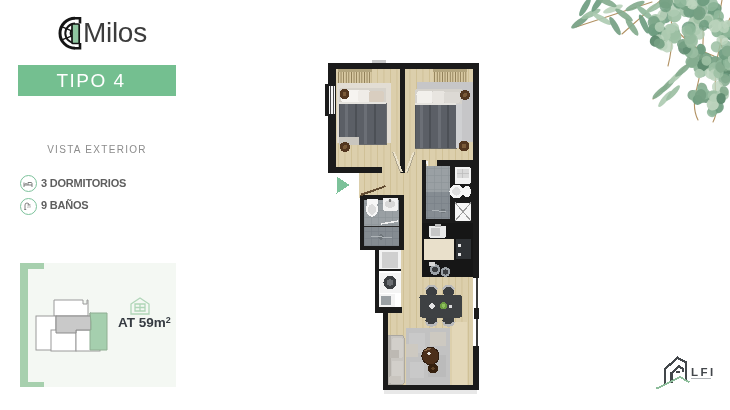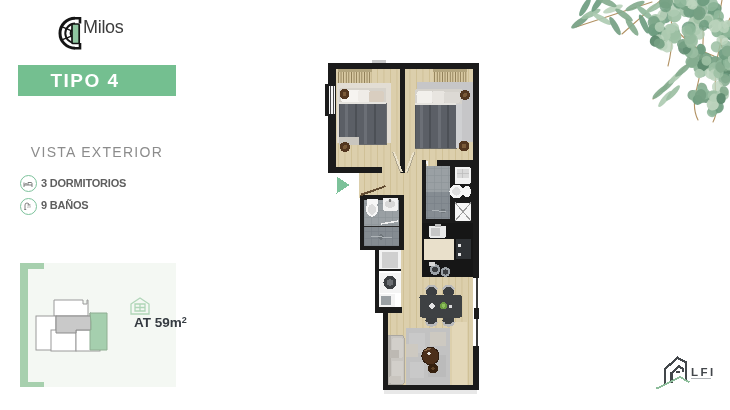"Milos" div.abs { font-size: 18px -> 28px }
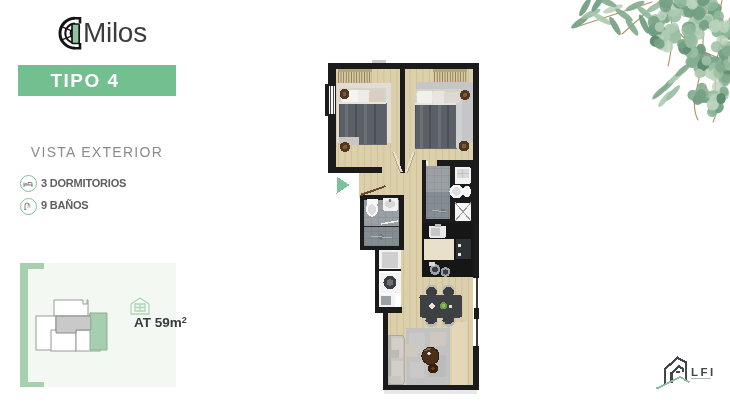"TIPO 4" div.abs { font-weight: bold -> normal; left: 6px -> 12px }
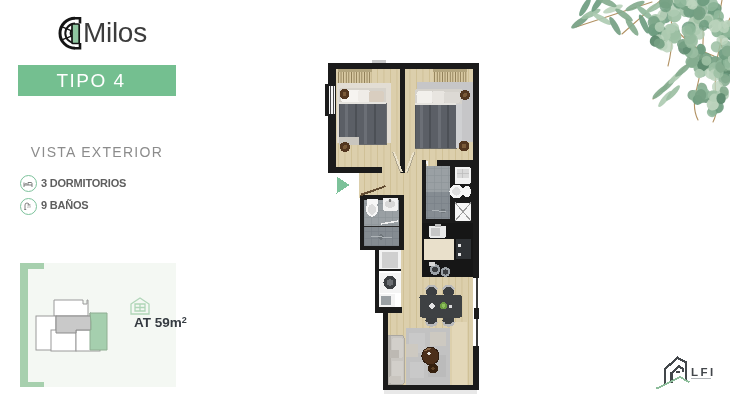"VISTA EXTERIOR" div.abs { font-size: 14px -> 10px }
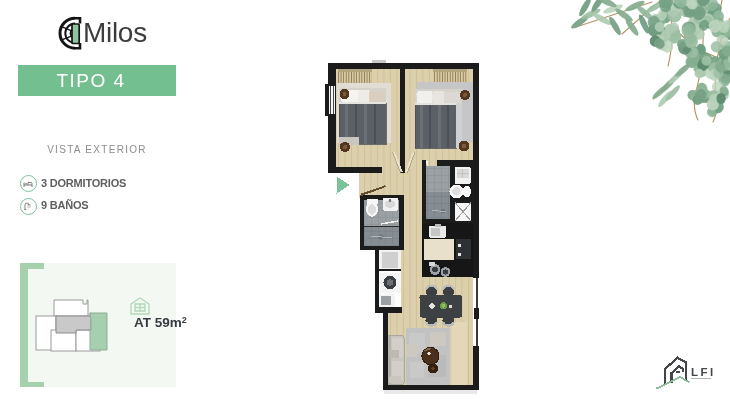"AT 59m2" div.abs { left: 134px -> 118px }
